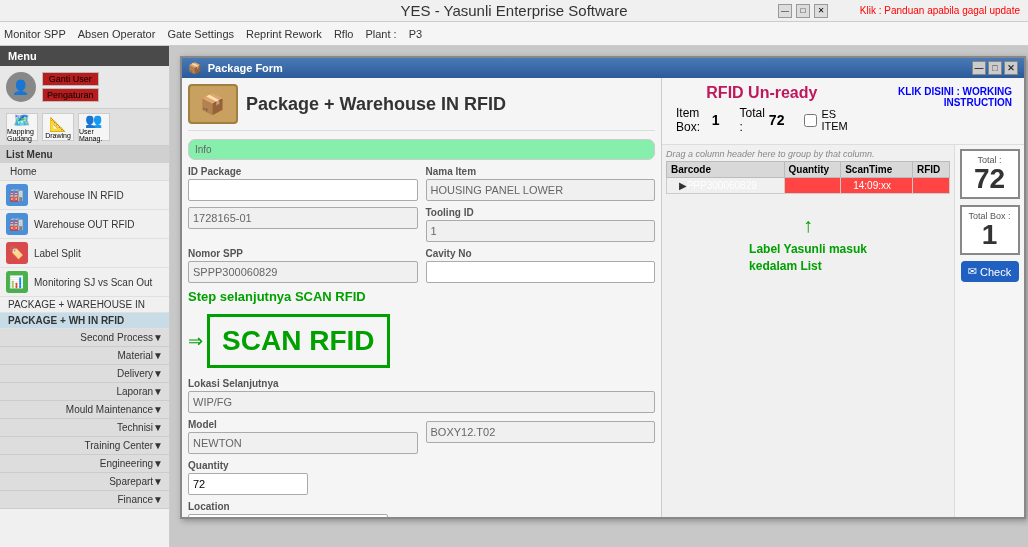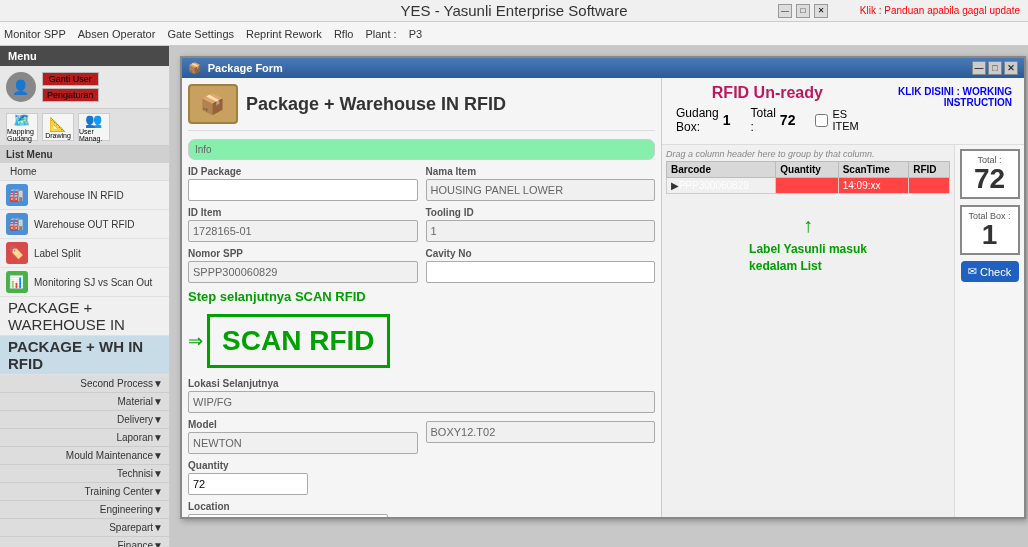"Gudang Box:" span { text: Gudang -> Item }
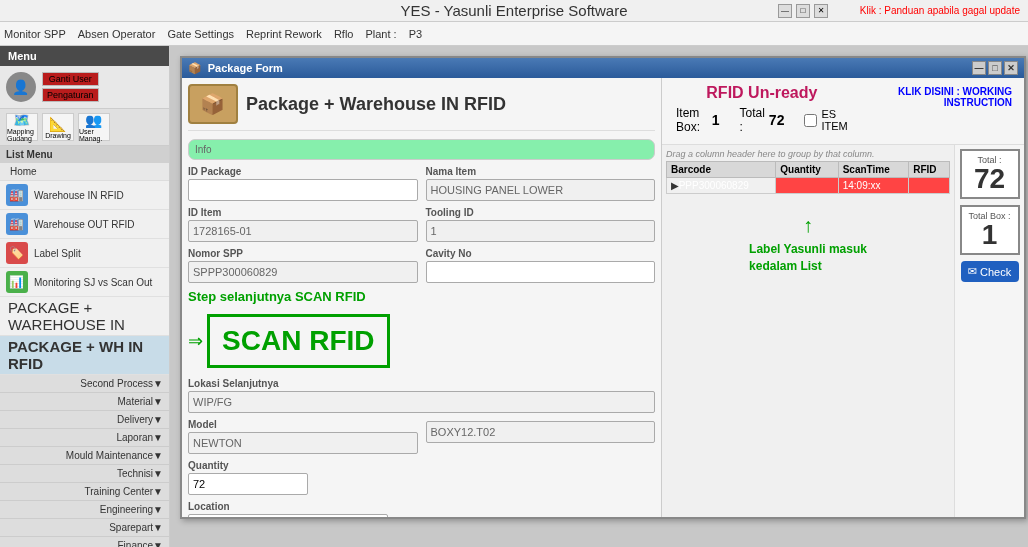"PPP300060829" .rfid-table td { padding: 2px 4px -> 2px 12px }
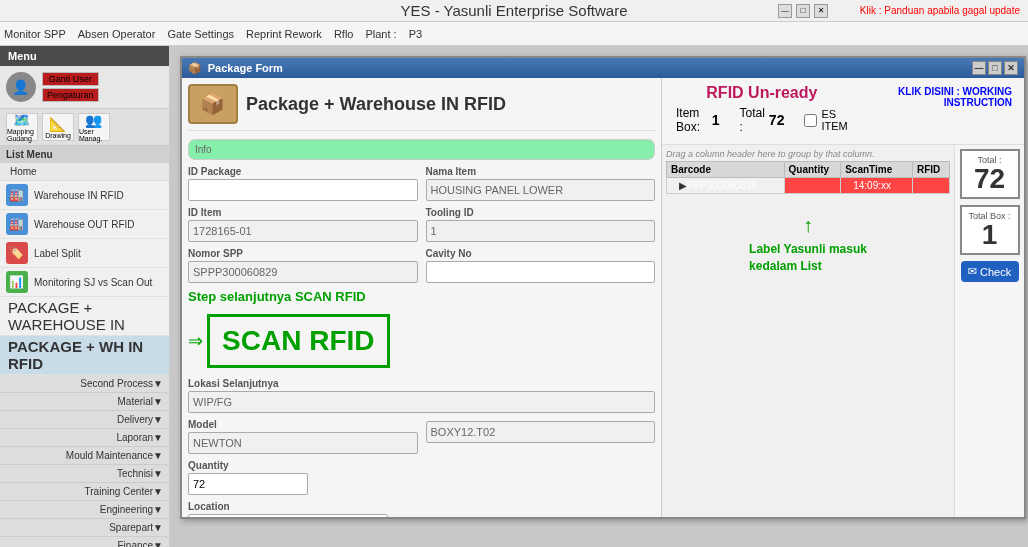"ID Item" label { html: <label>ID Item</label> -> none }
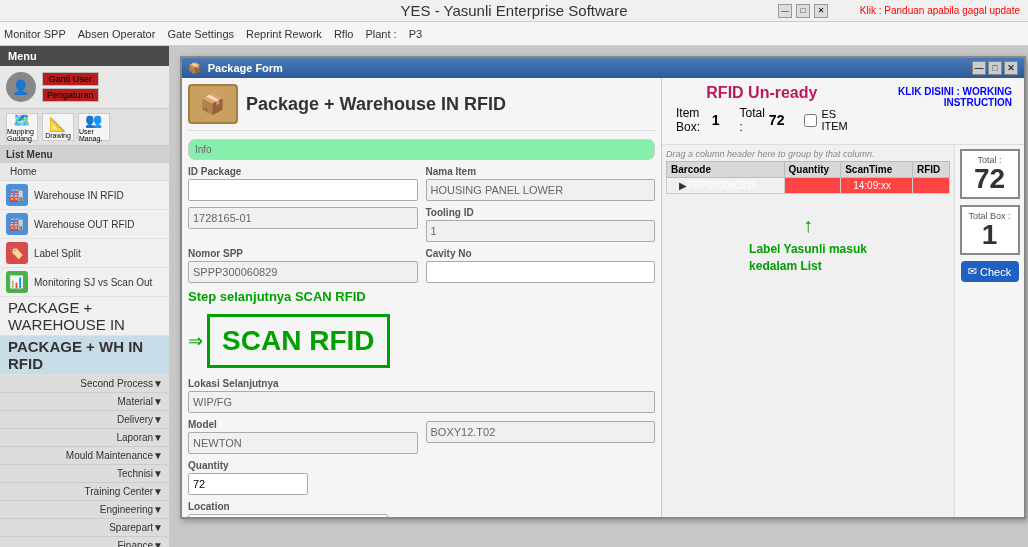"PACKAGE + WAREHOUSE IN" #sidebar .pkg-item { font-size: 15px -> 10px }
